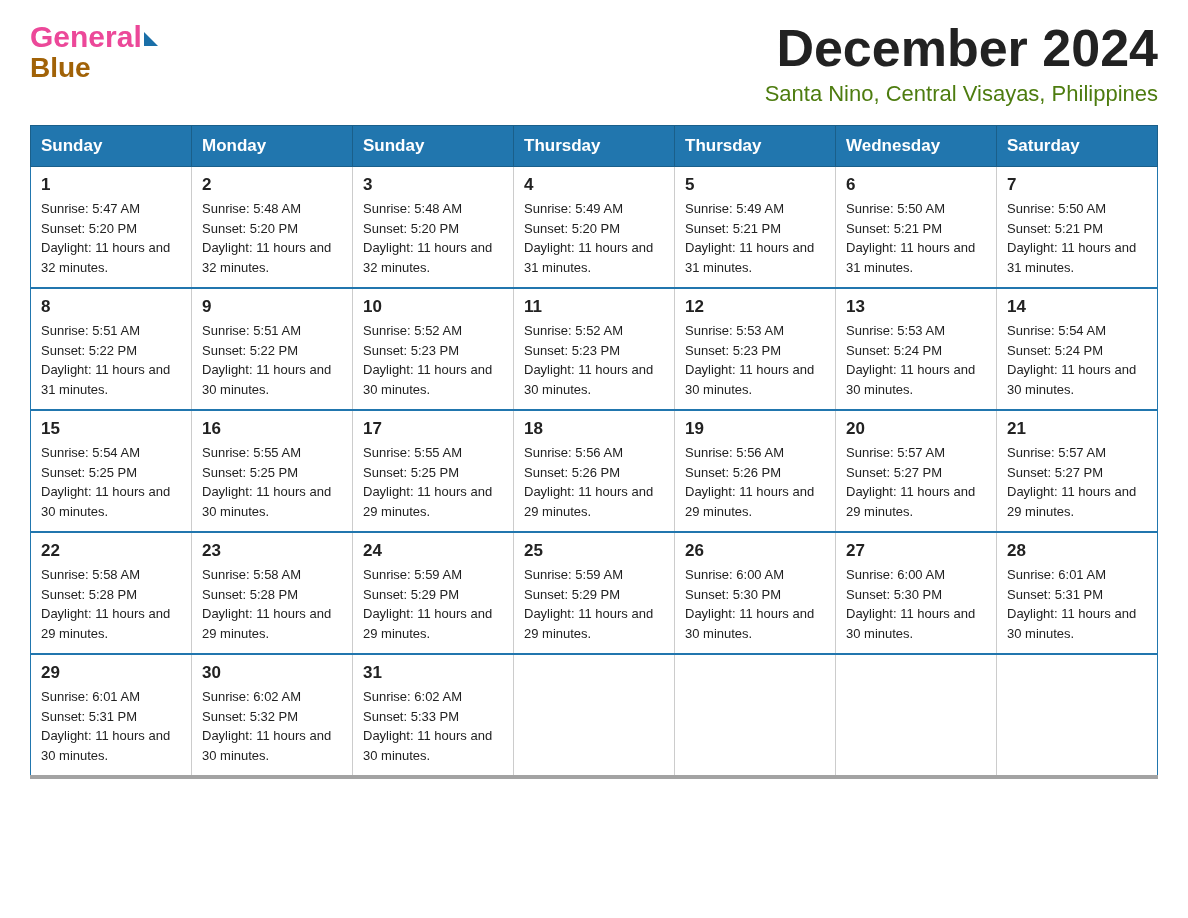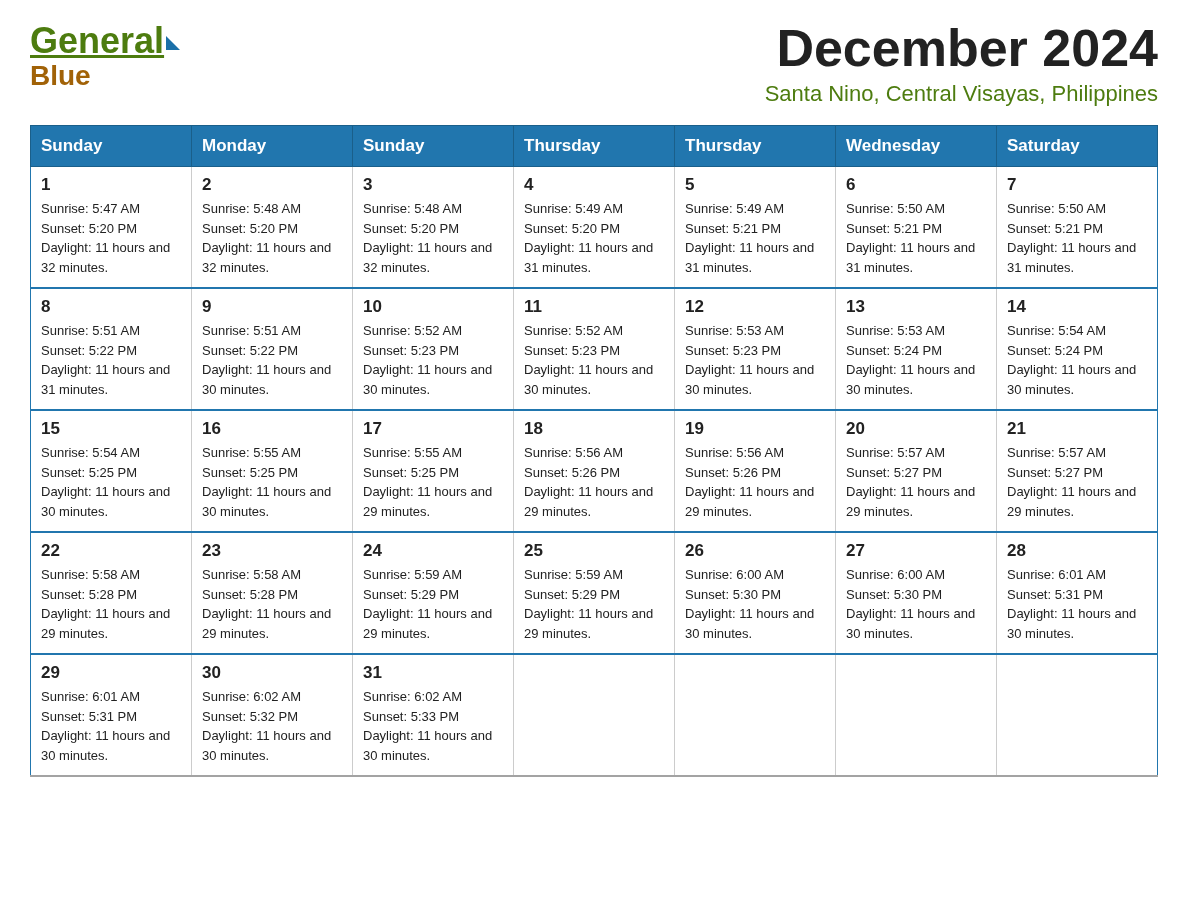"General" .logo-text-general { color: #4d7c0f -> #ec4899; font-size: 36px -> 30px; text-decoration: underline -> none }
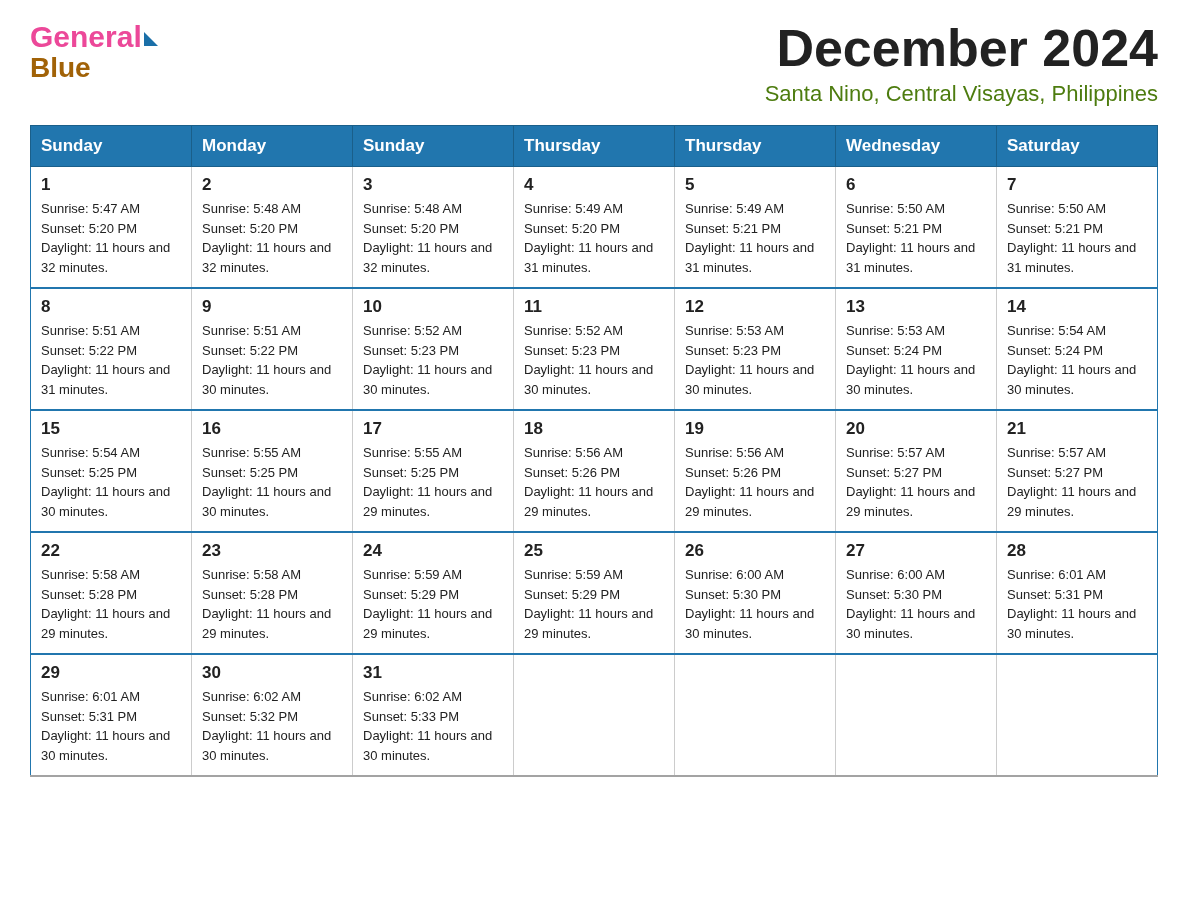"29" tbody tr:last-child { border-bottom: 2px solid #a3a3a3 -> 4px solid #a3a3a3 }
